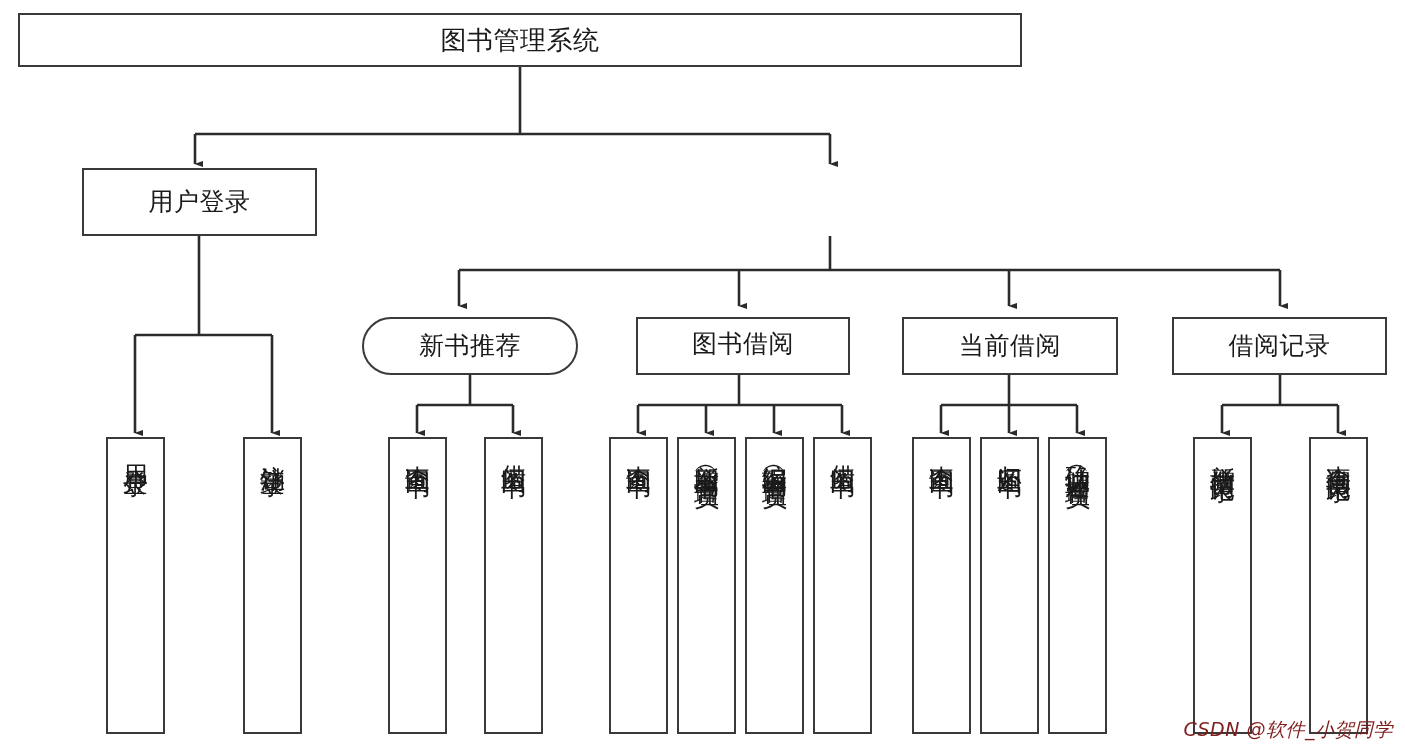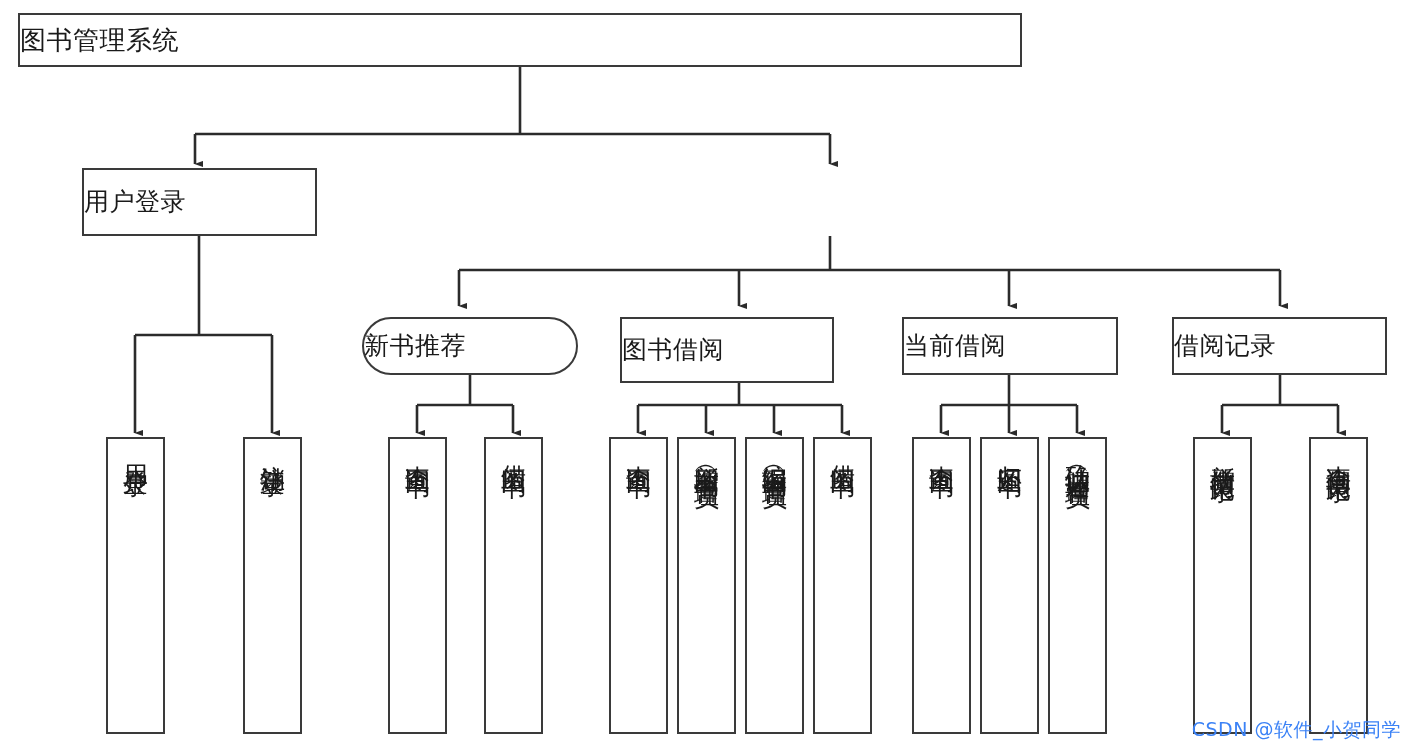"图书管理系统" .node { justify-content: none -> center }
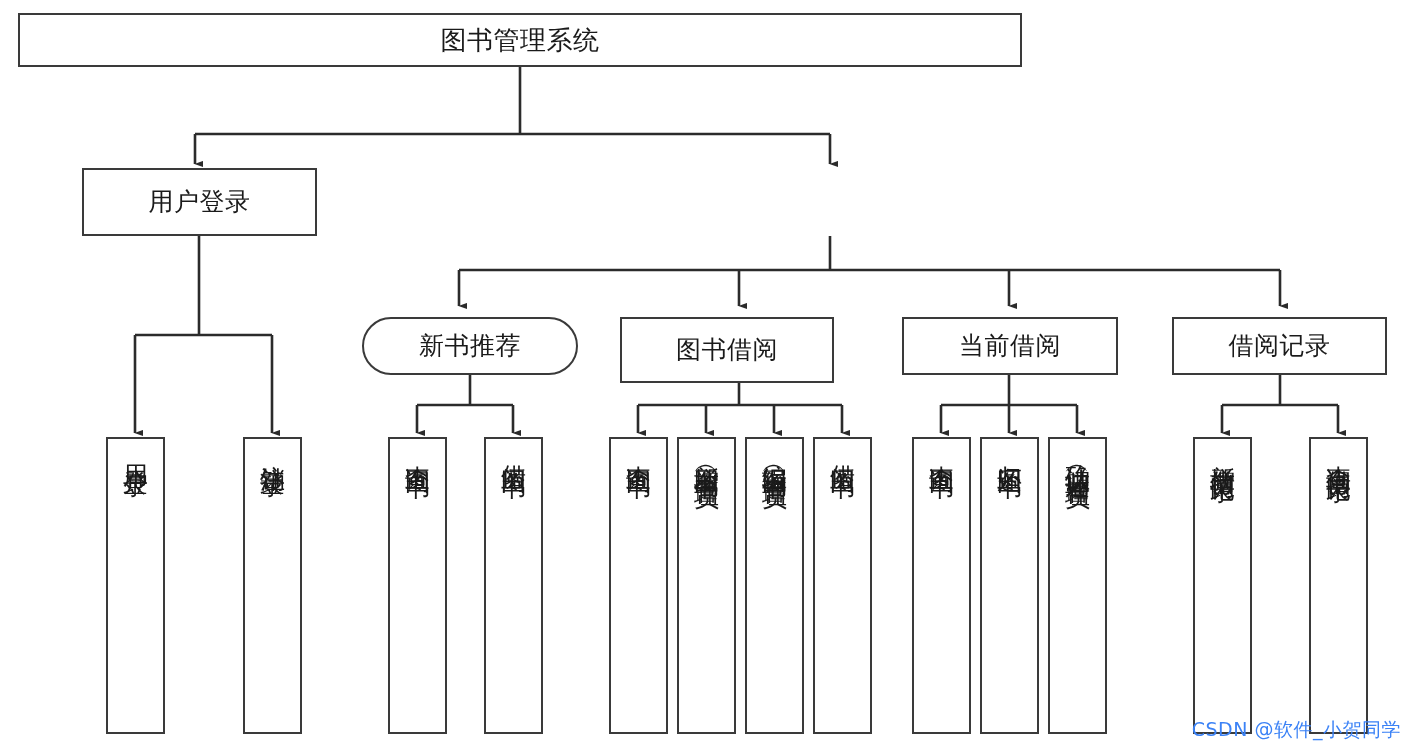"图书借阅" div.node { font-family: none -> Liberation Mono, monospace; height: 66px -> 58px; left: 620px -> 636px }
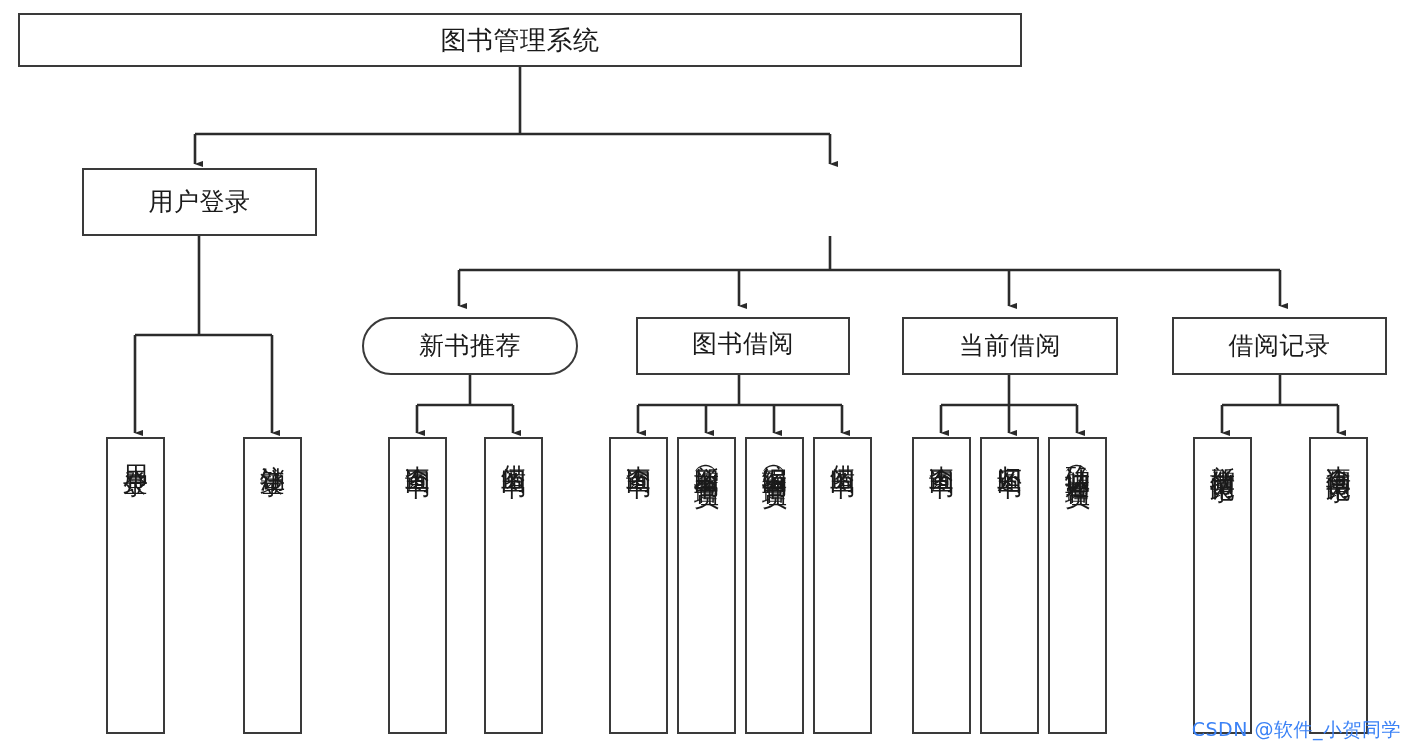"CSDN @软件_小贺同学" .watermark { color: #3b82f6 -> #7f1d1d; font-style: none -> italic; right: 4px -> 12px }
